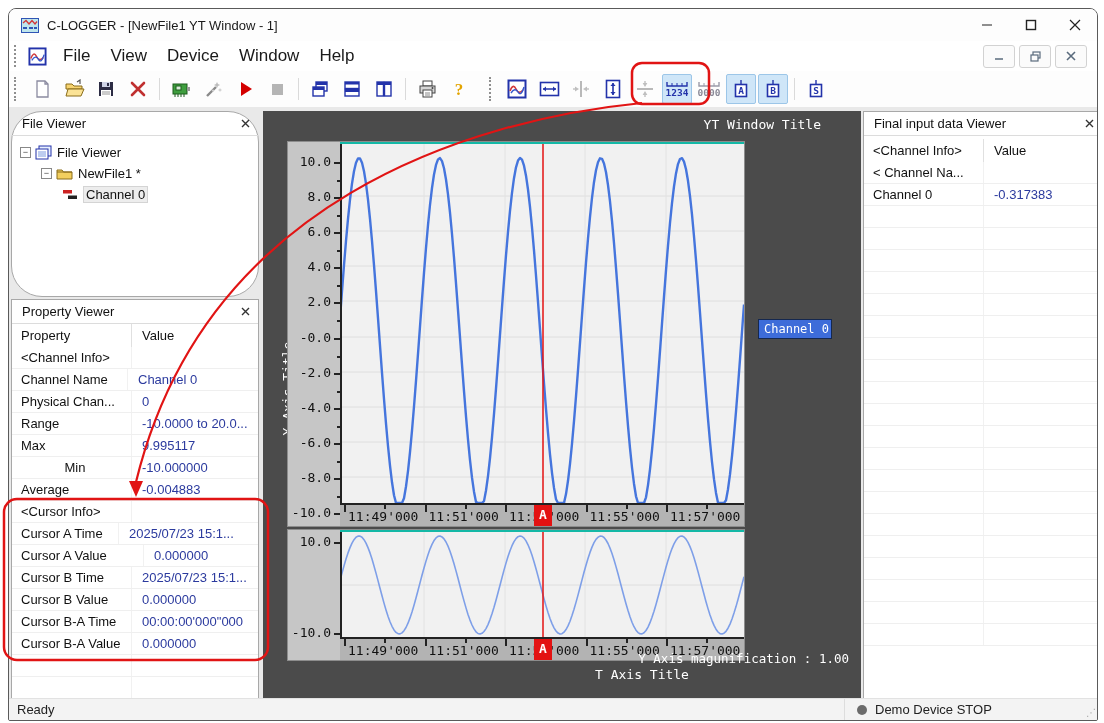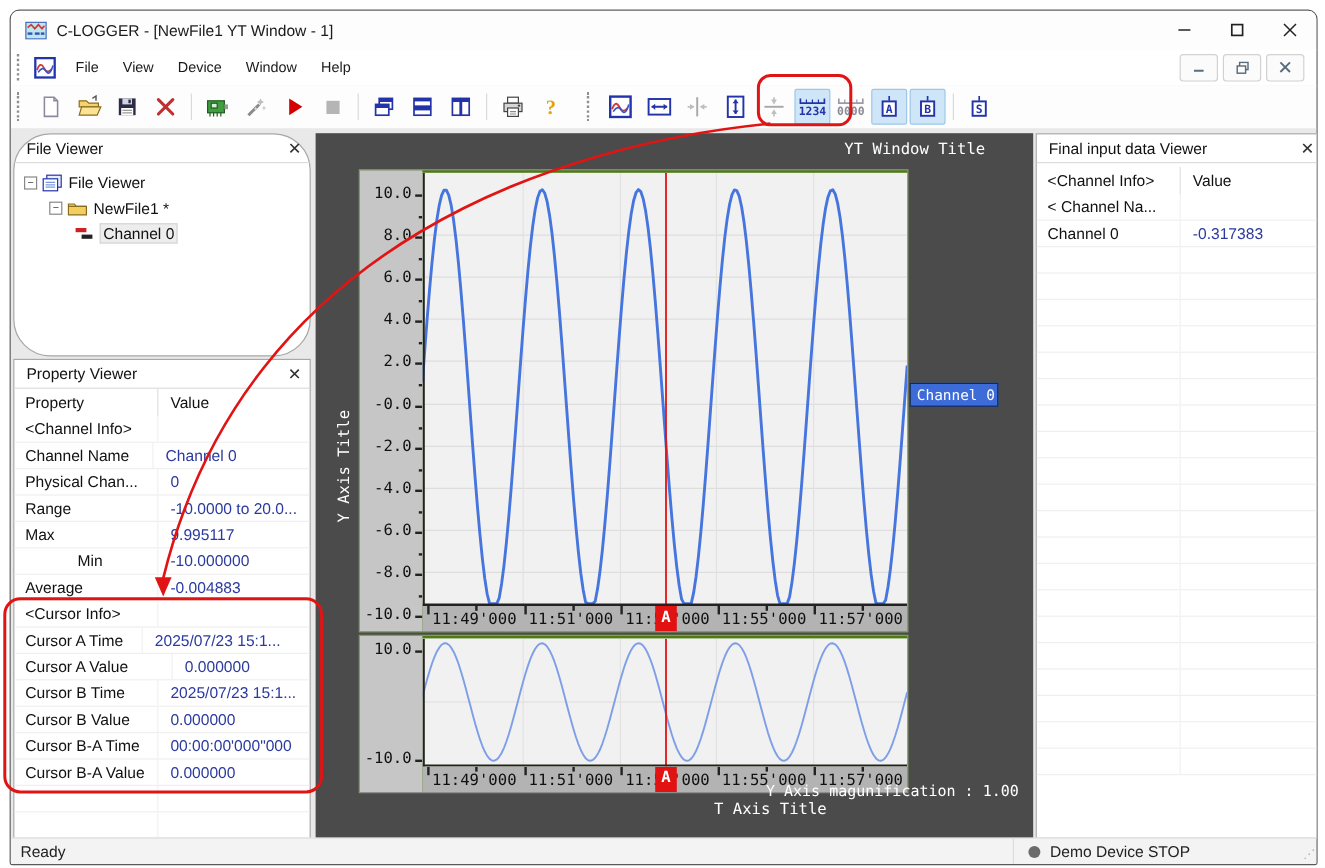"File" .menuitem { font-size: 12px -> 17px }
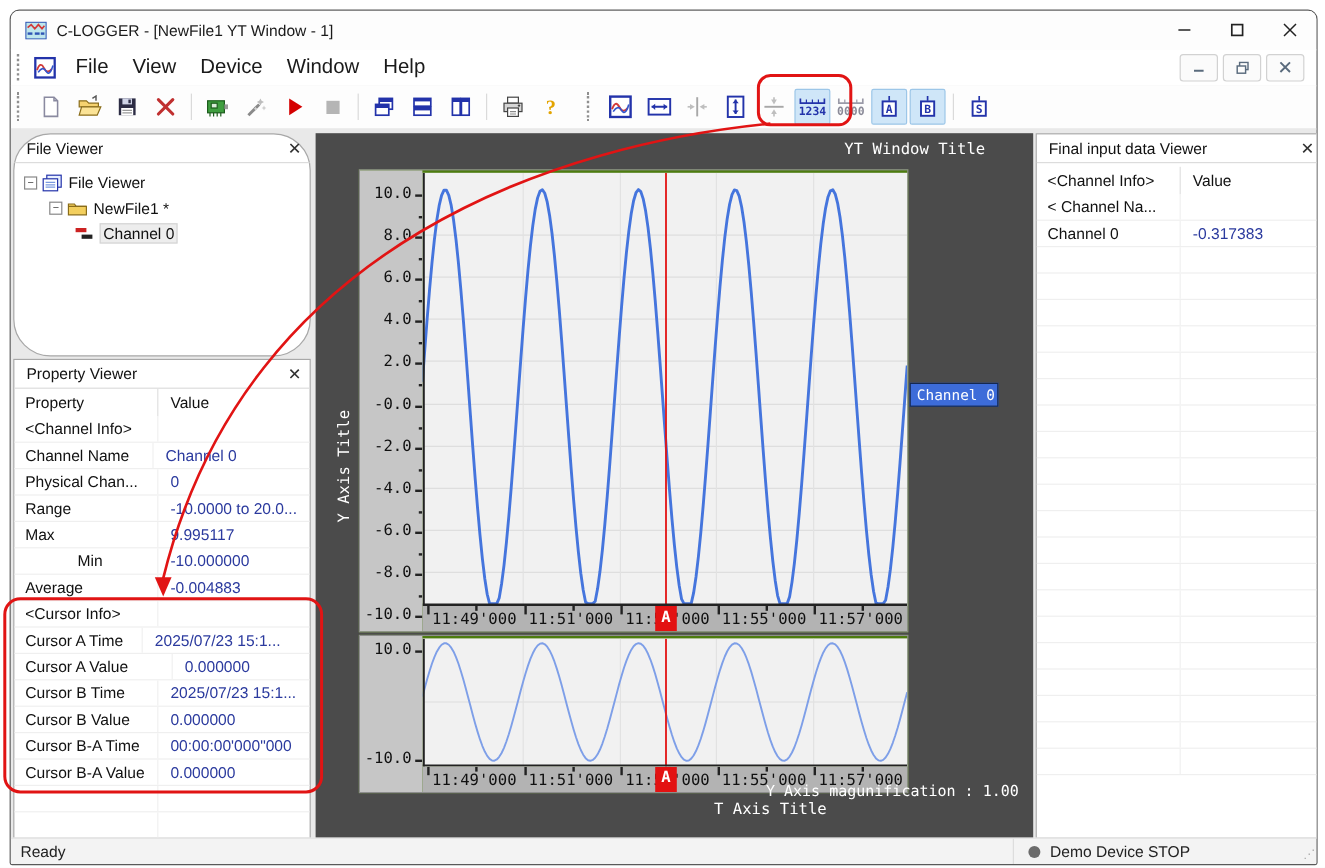"10.0" .frame { background: #4d7c0f -> #14b8a6; left: 36px -> 24px }
